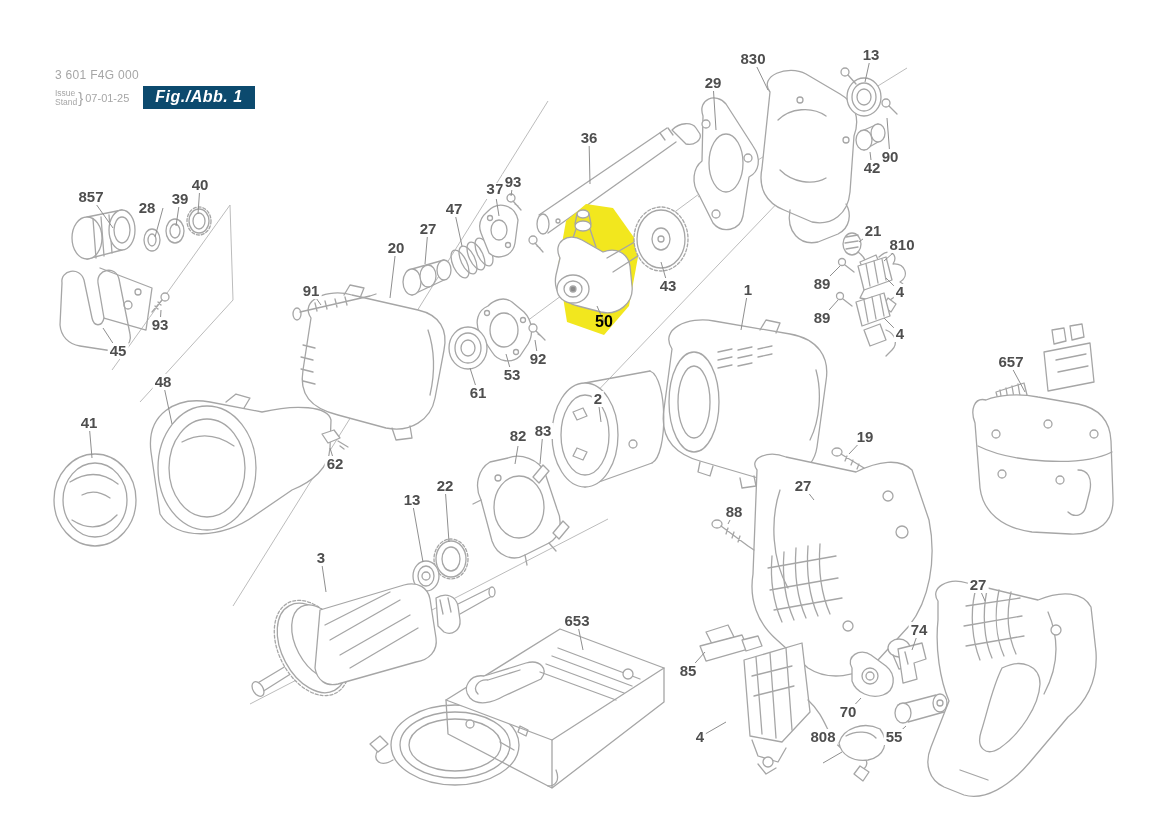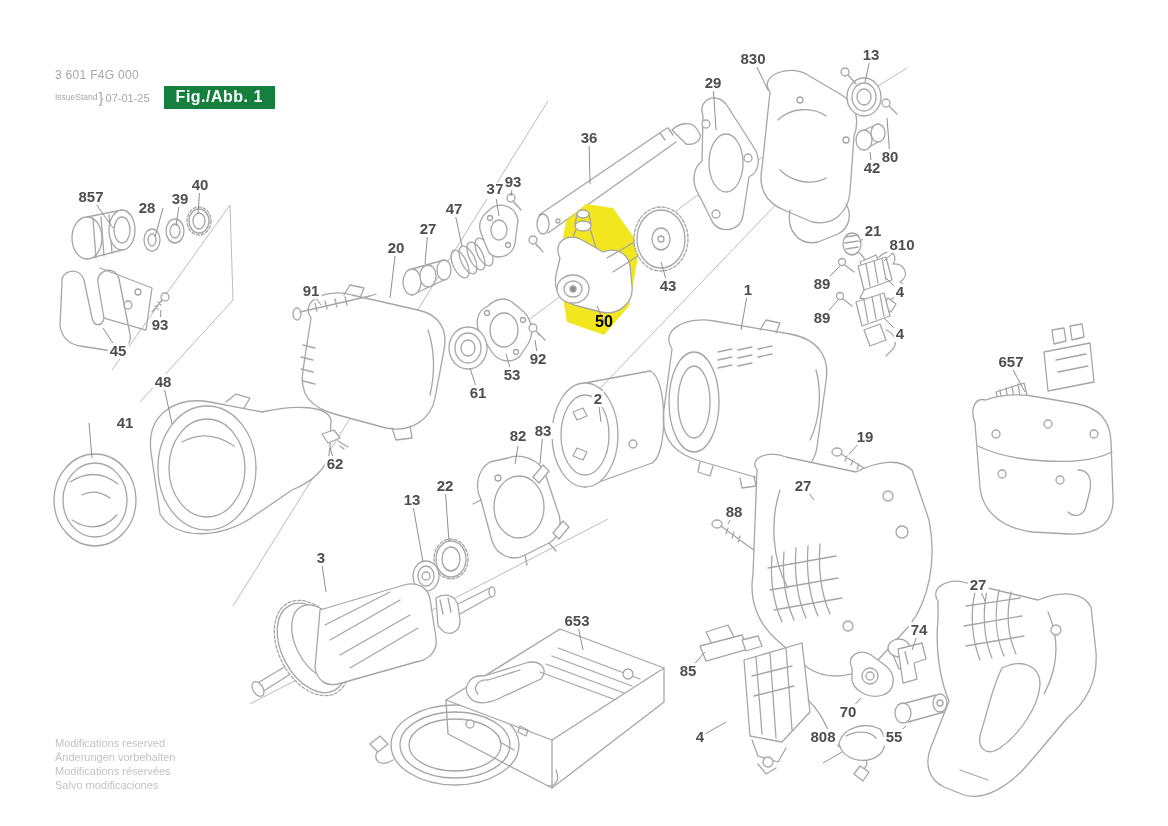"Issue" .issue-stack { flex-direction: none -> column }
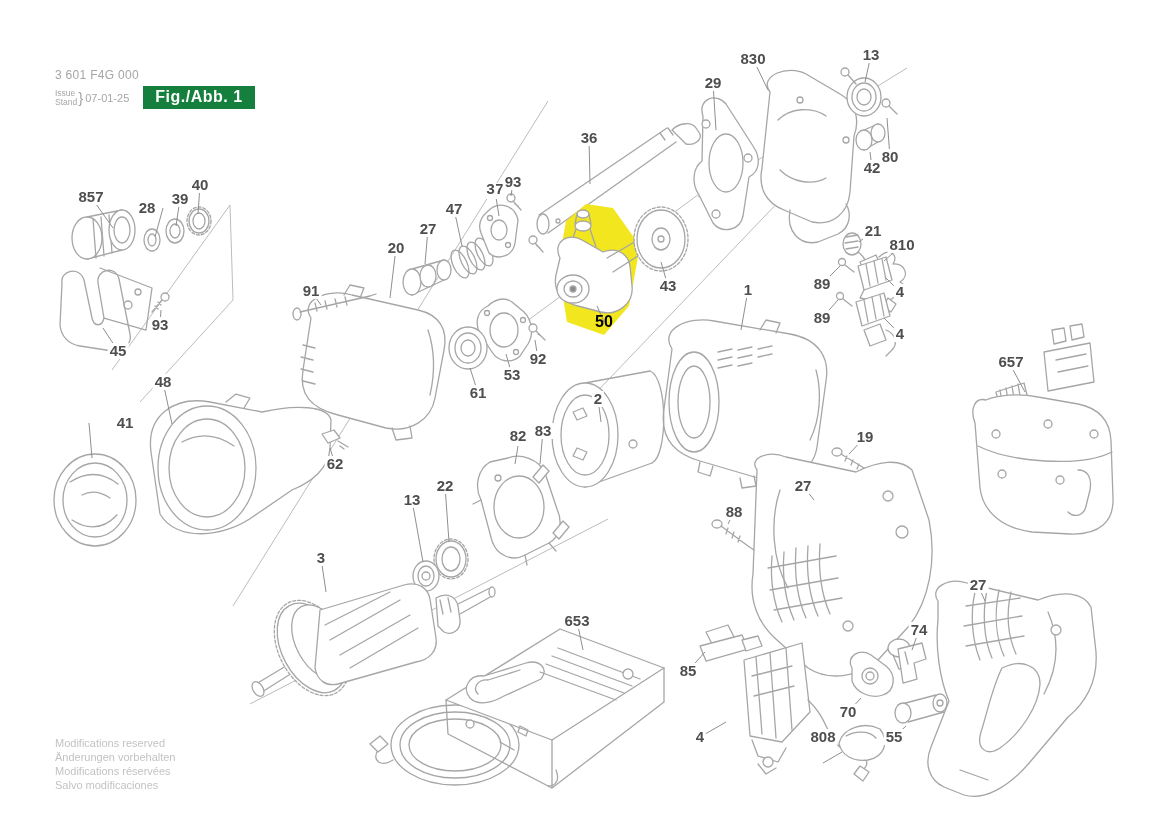"Fig./Abb. 1" span.fig-badge { background: #15803d -> #0c4a6e; font-style: none -> italic }
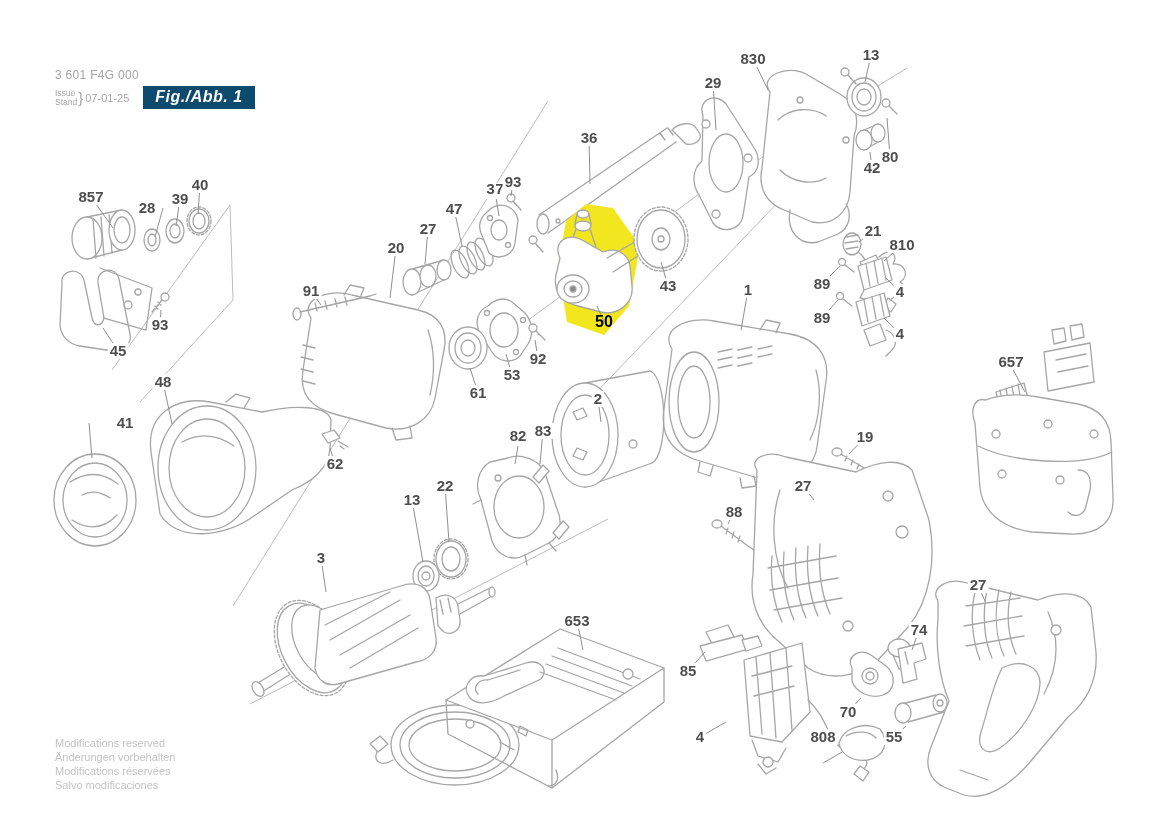"80" div.part-label { text: 80 -> 90 }
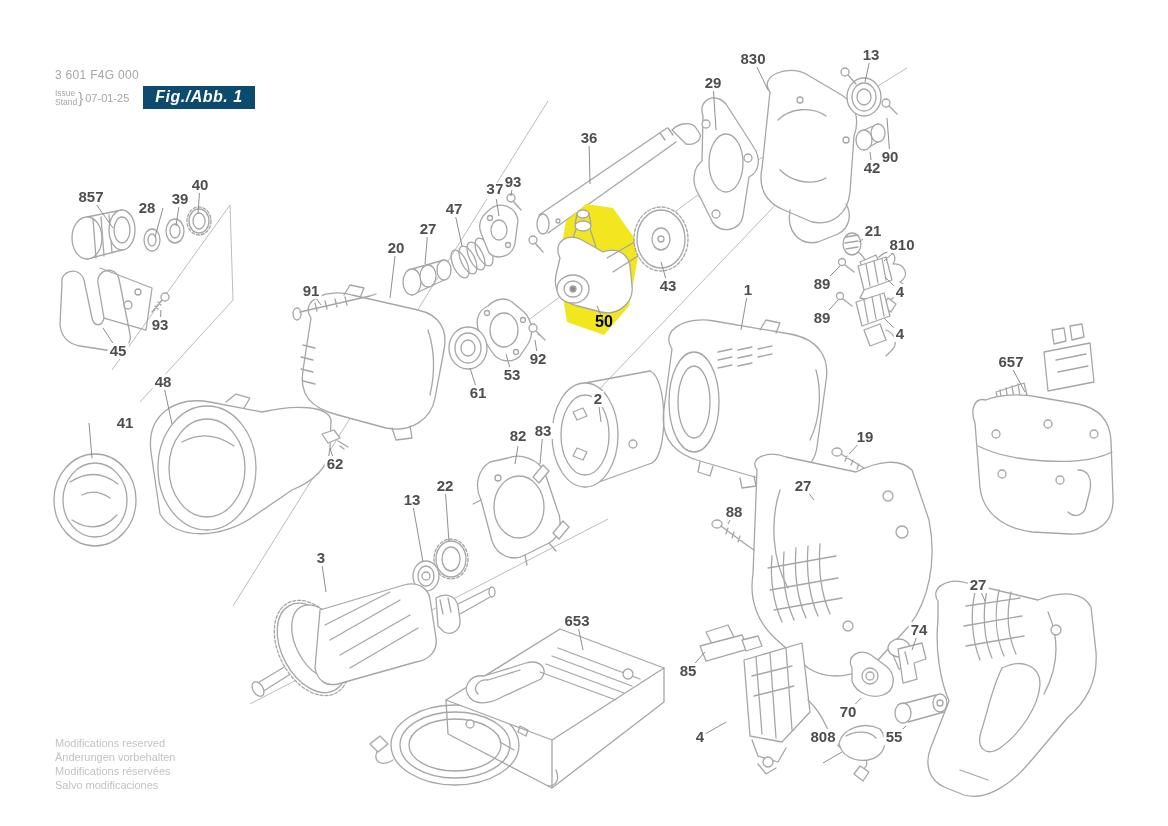"41" div.part-label { margin-left: 36px -> none }
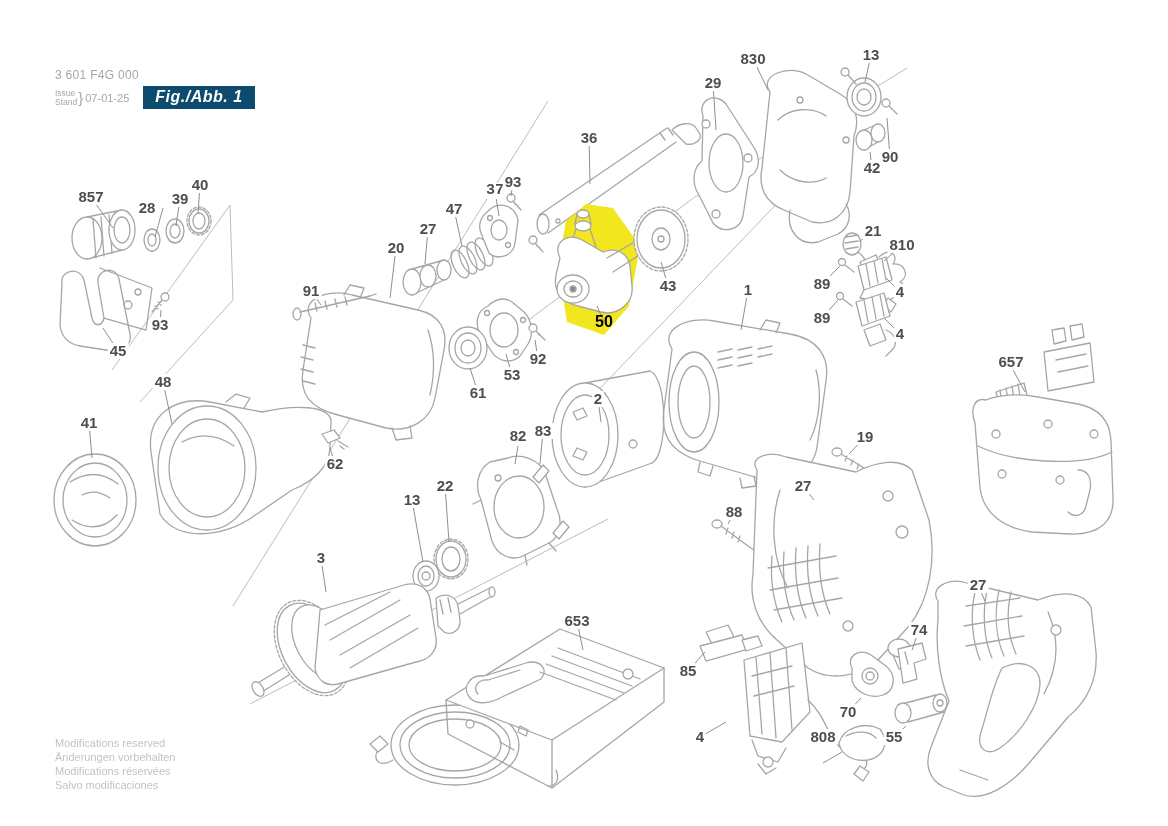"Modifications reserved" div.footer { html: <div> <div>Modifications reserved</div> <div>Änderungen vorbehalten</div> <div>Modifications réservées</div> <div>Salvo modificaciones</div> </div> -> none }
